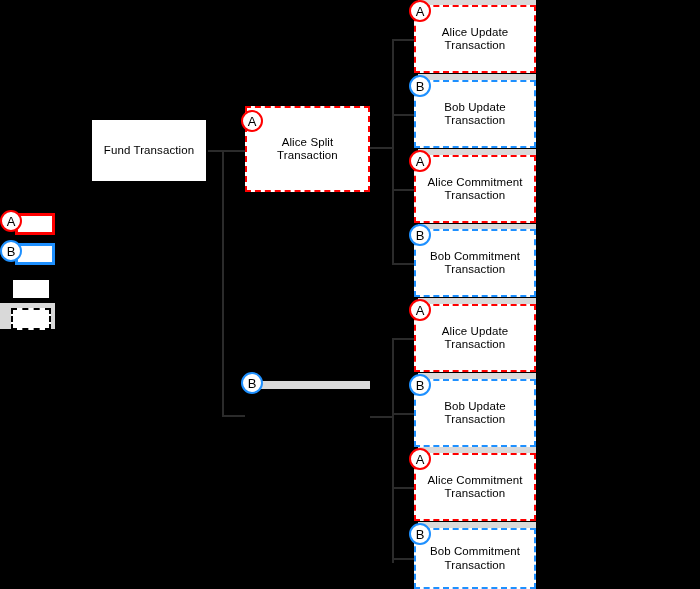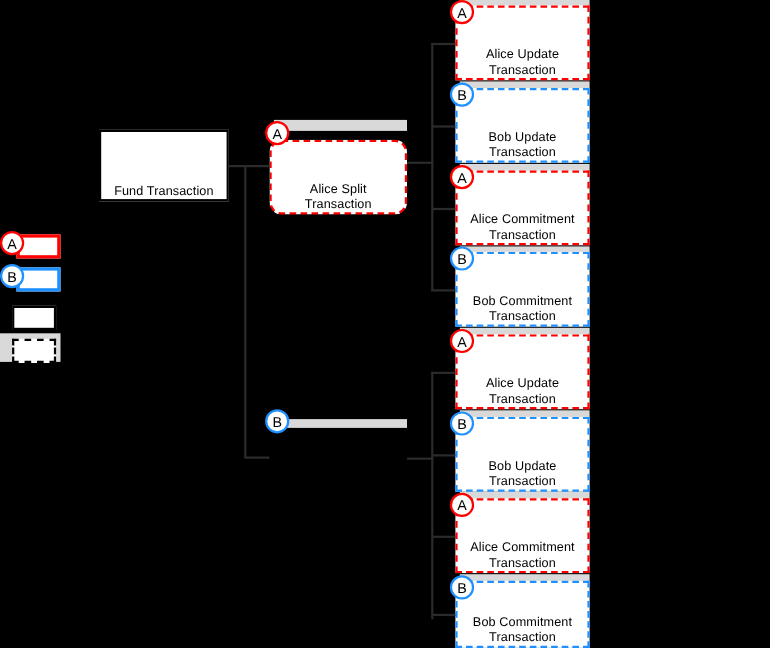"Alice Update" .tx { align-items: flex-end -> center }
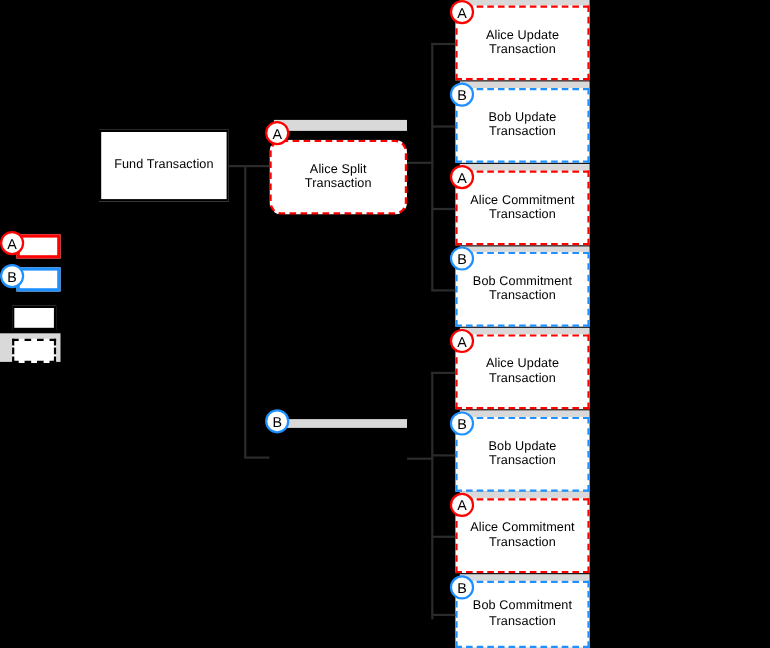"Alice Split" div.tx { border-radius: 11px -> none; height: 68px -> 86px; top: 127px -> 106px }
